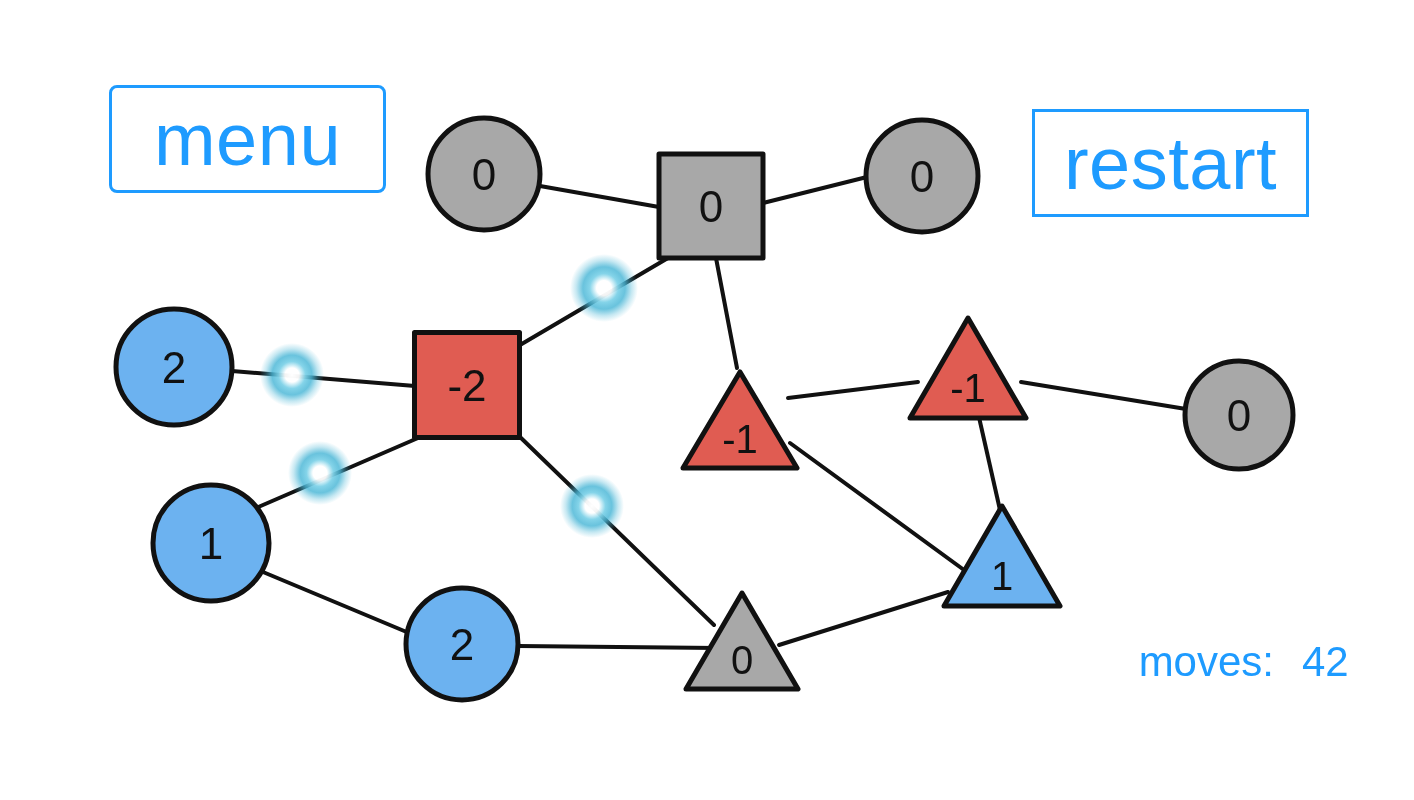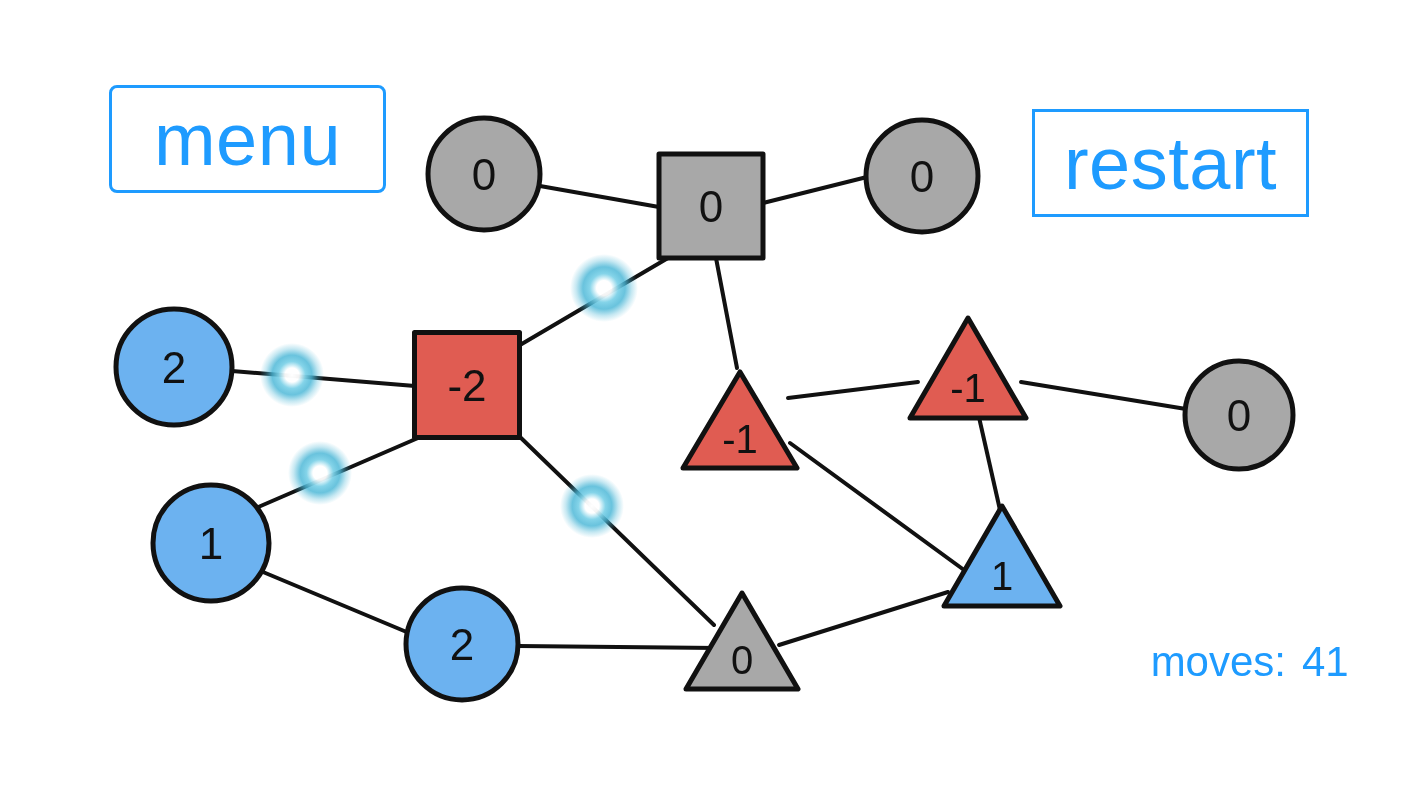"moves:" .score-label { margin-right: 16px -> 28px }
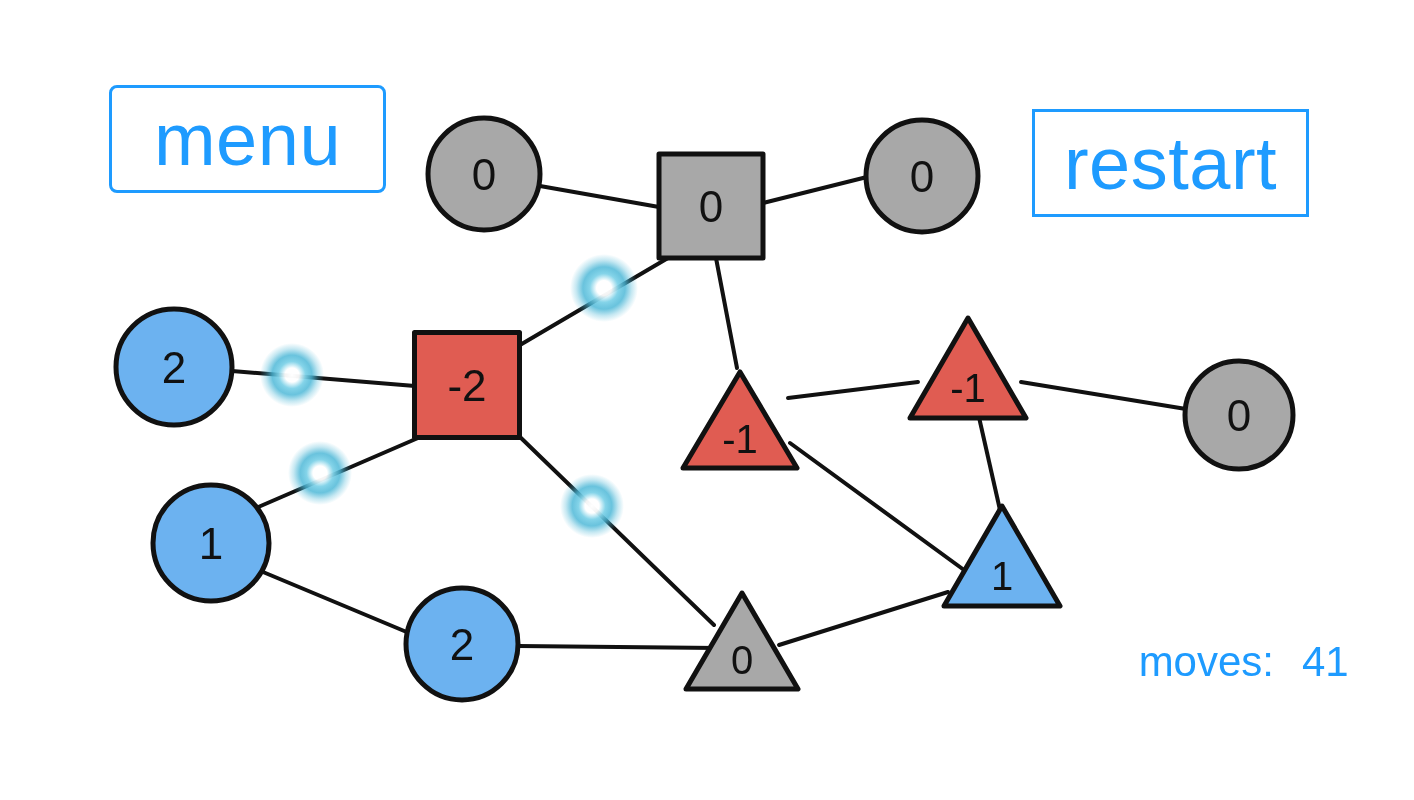"41" span.score-value { text: 41 -> 42 }
